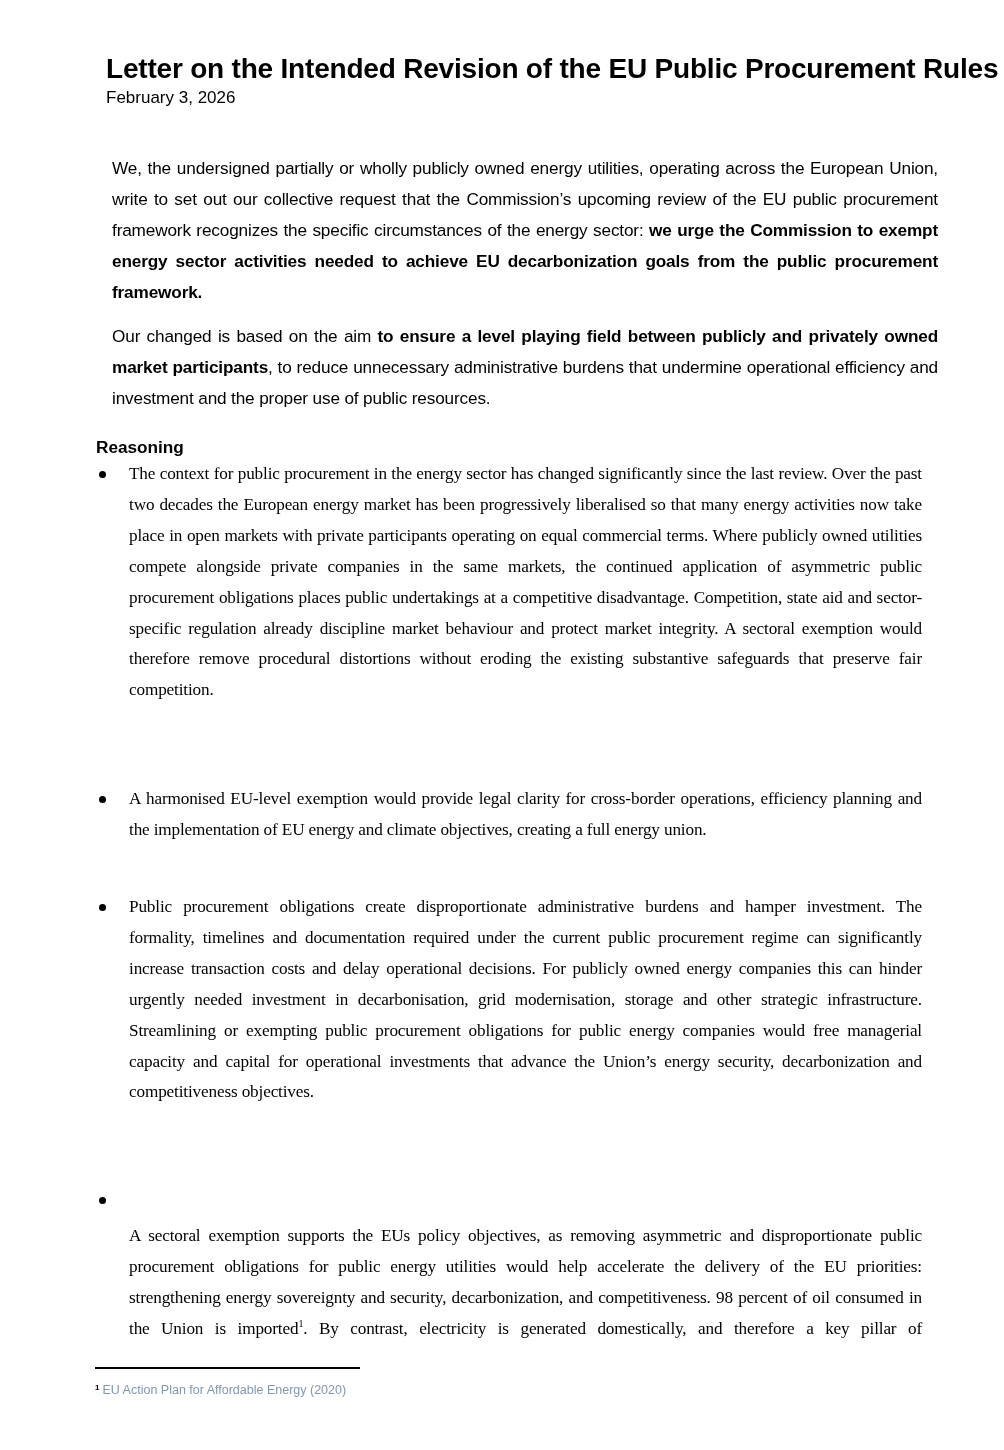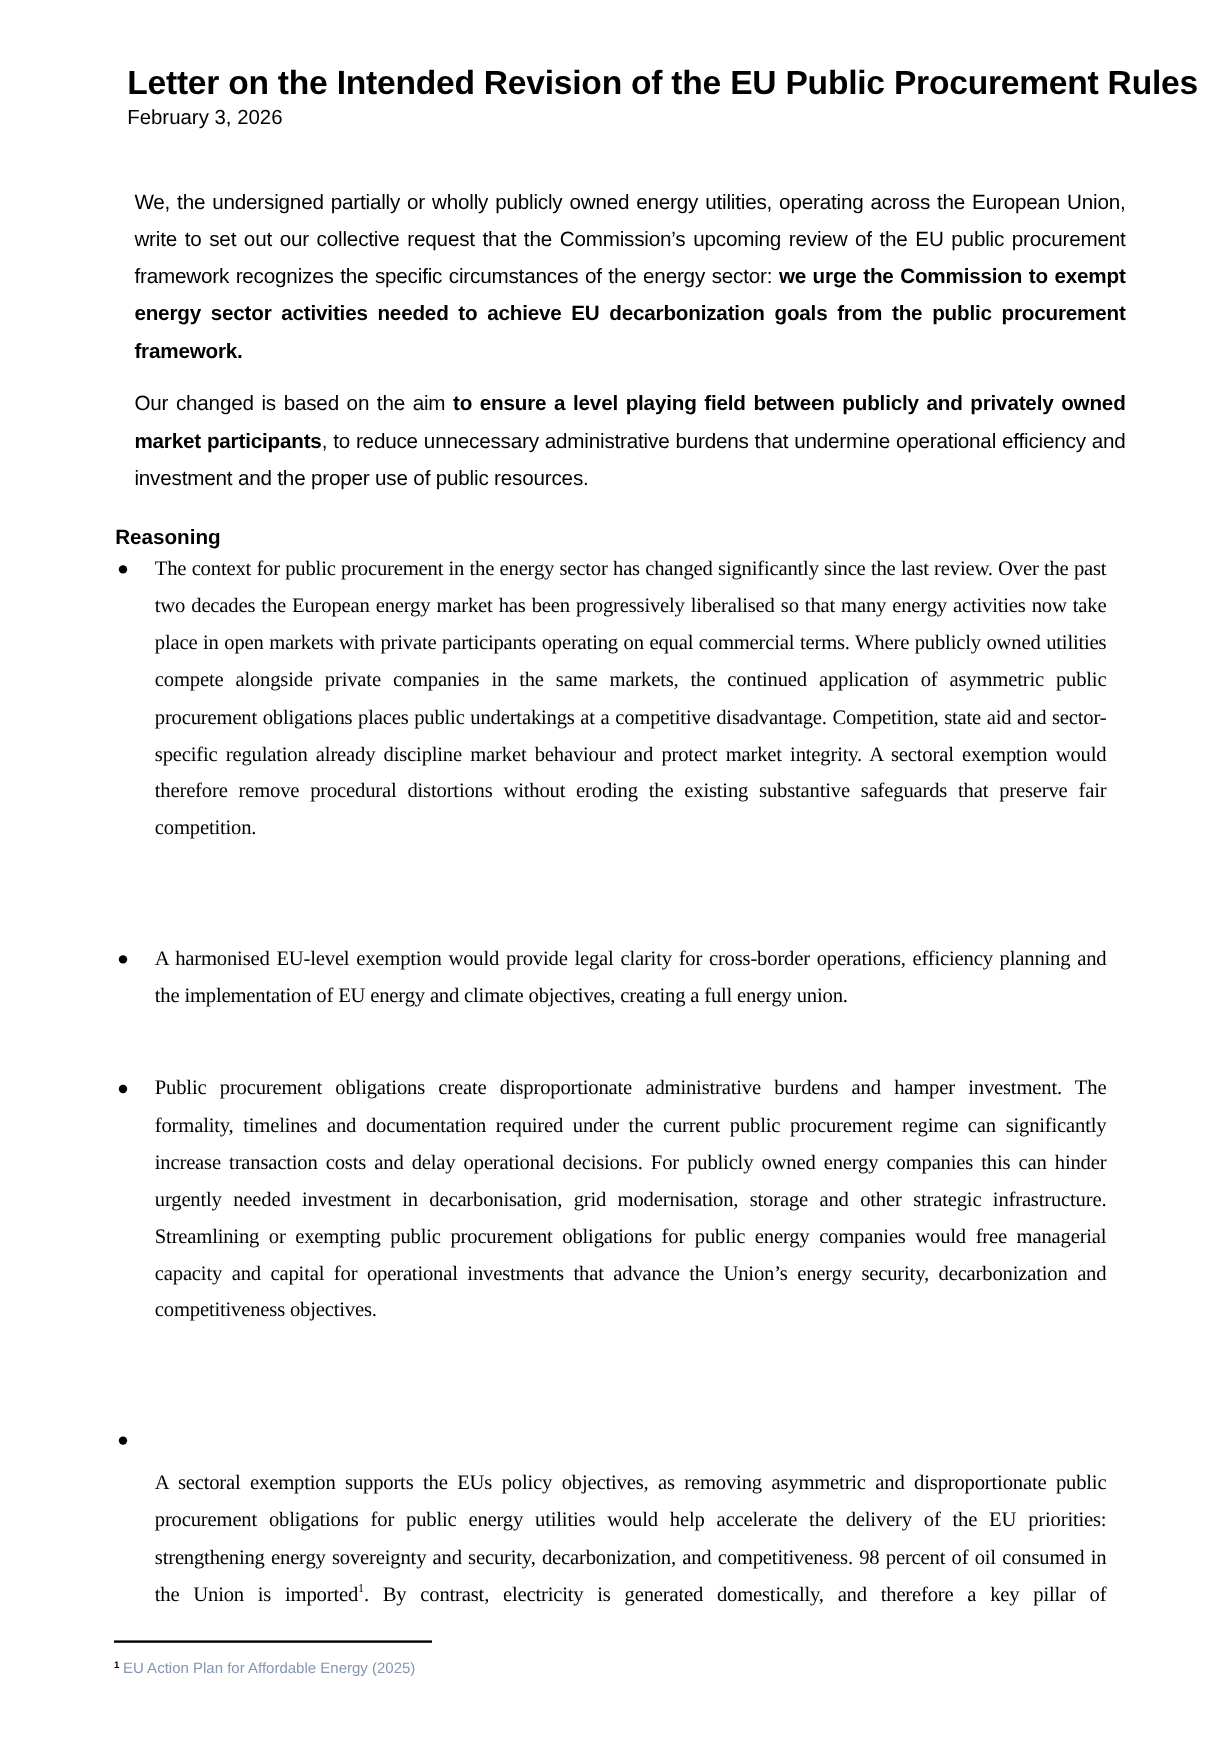"EU Action Plan for Affordable" a.footnote-link { text: 2025 -> 2020 }
